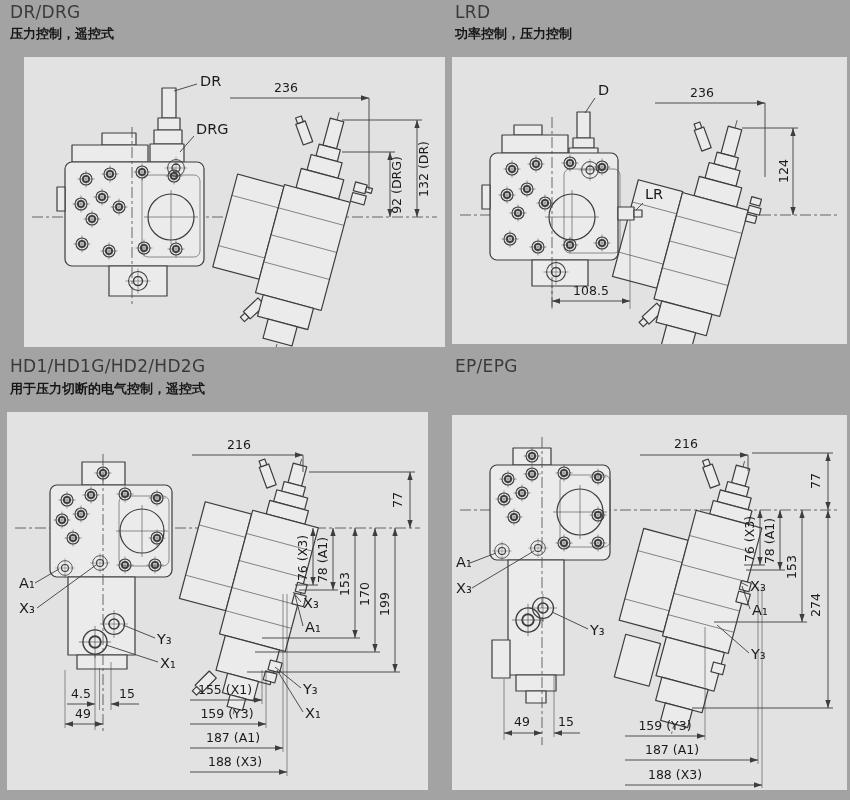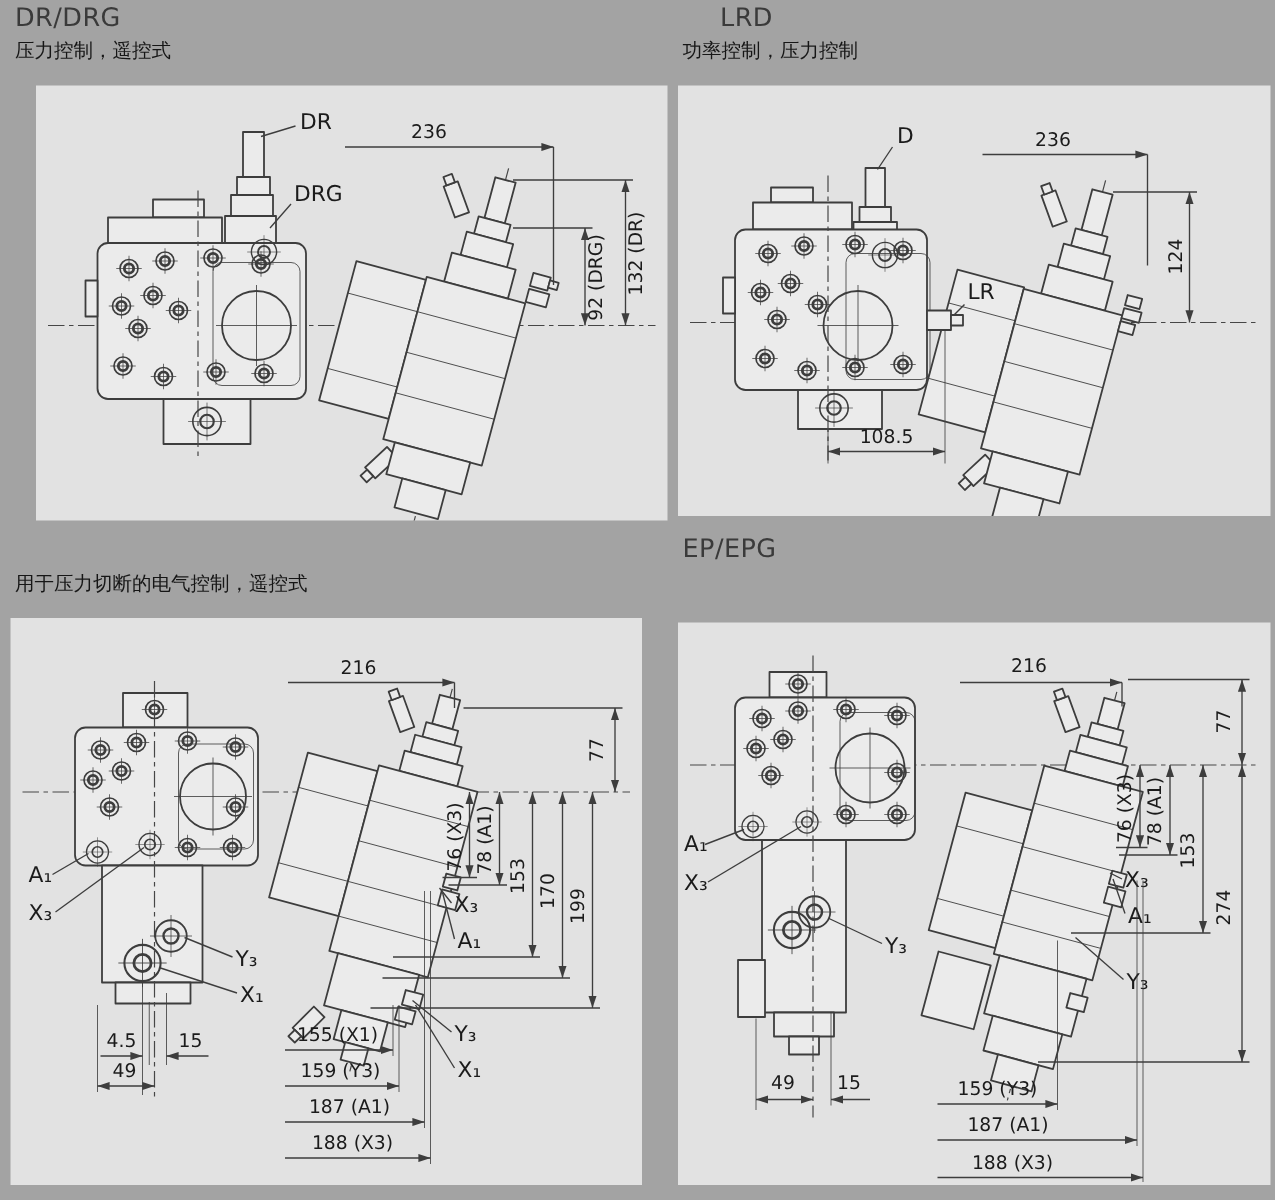"LRD" div.sec-title { left: 480px -> 455px }
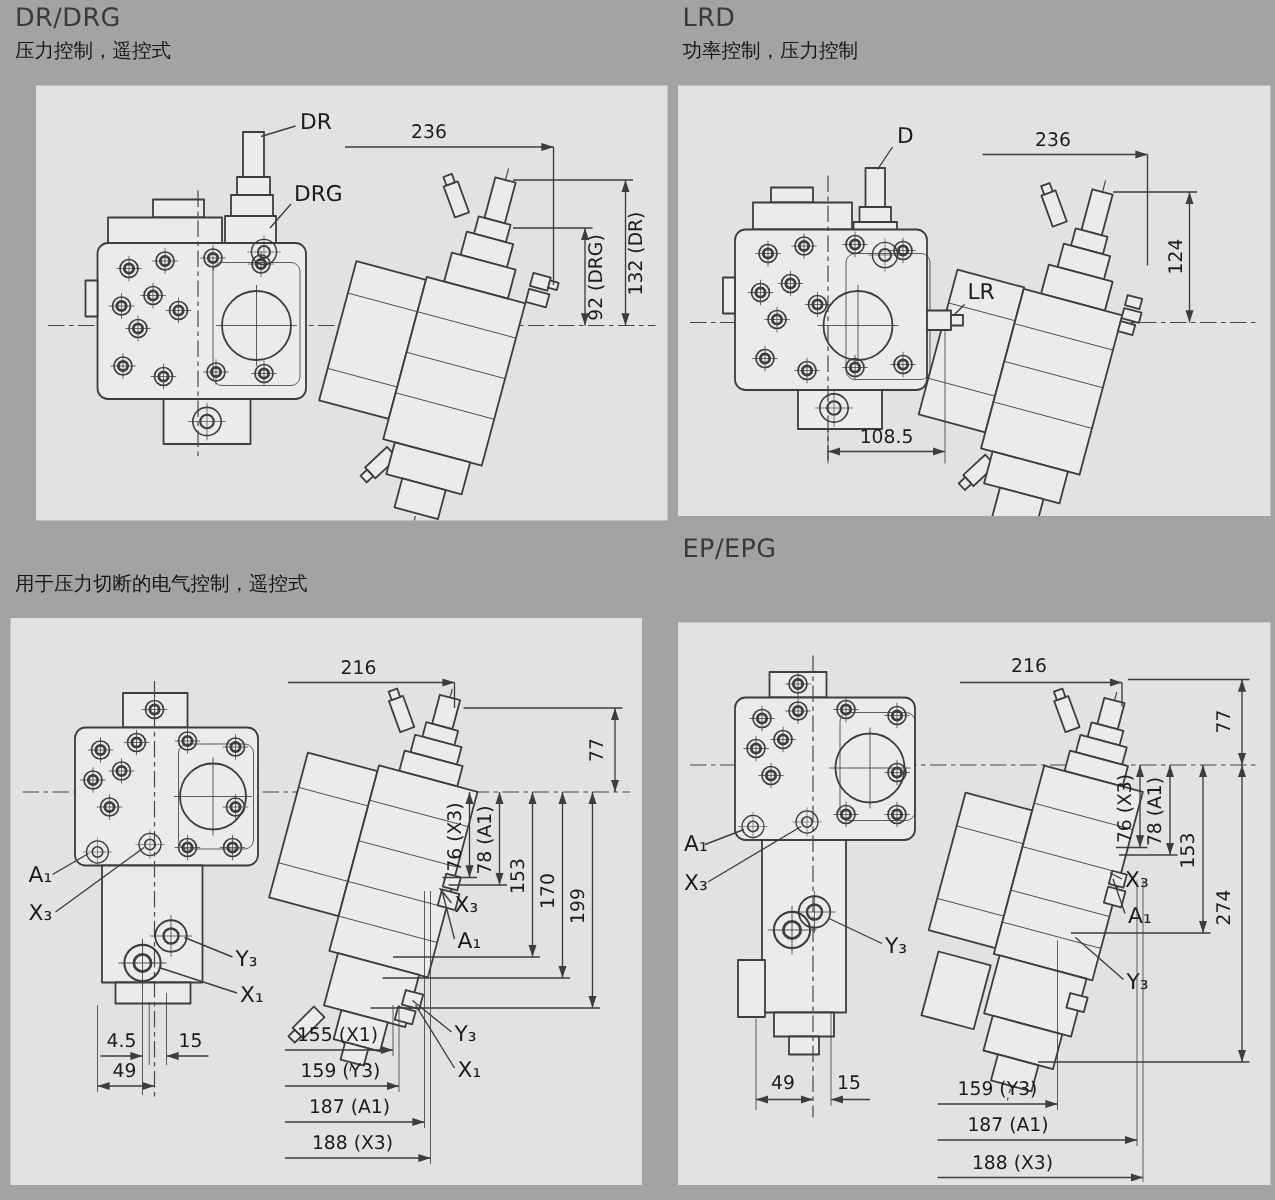"压力控制，遥控式" .sec-sub { font-weight: normal -> bold }
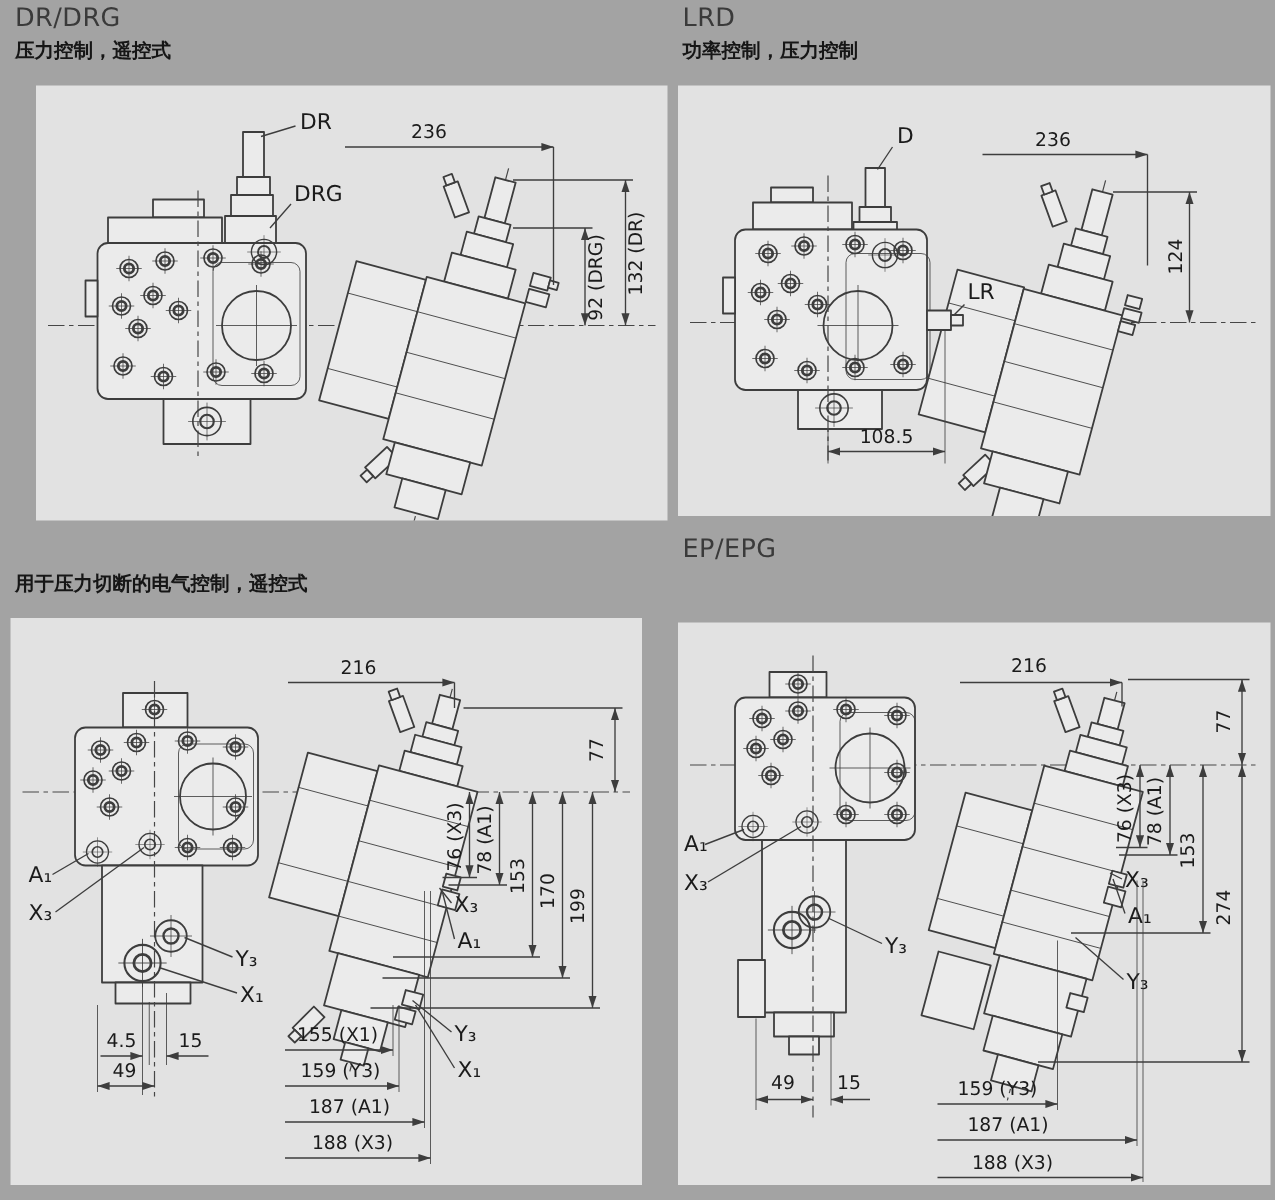"HD1/HD1G/HD2/HD2G" div.sec-title { html: none -> <div>HD1/HD1G/HD2/HD2G</div> }
